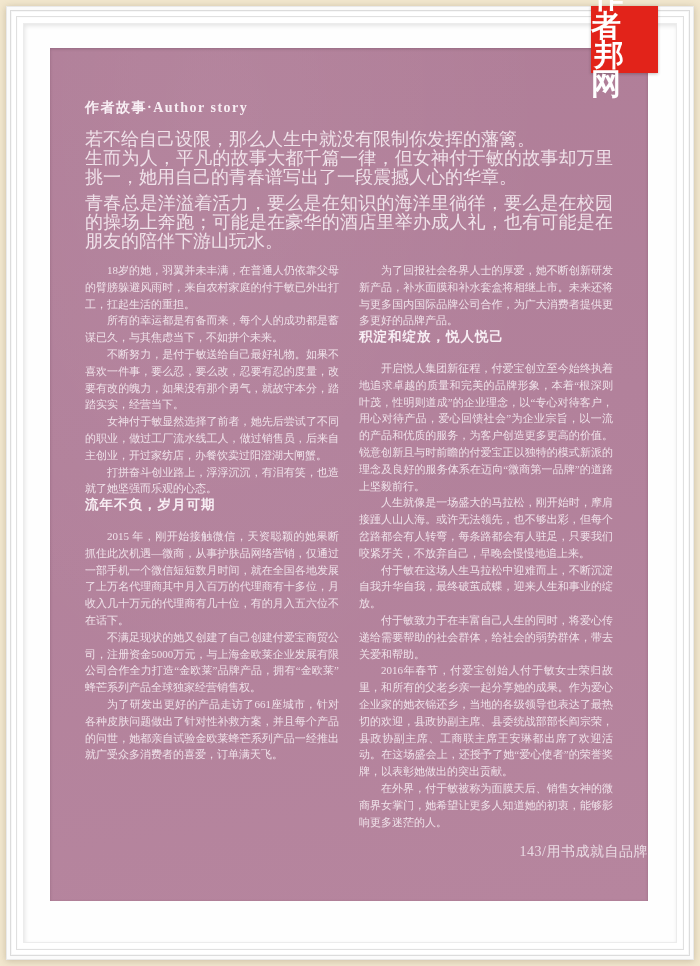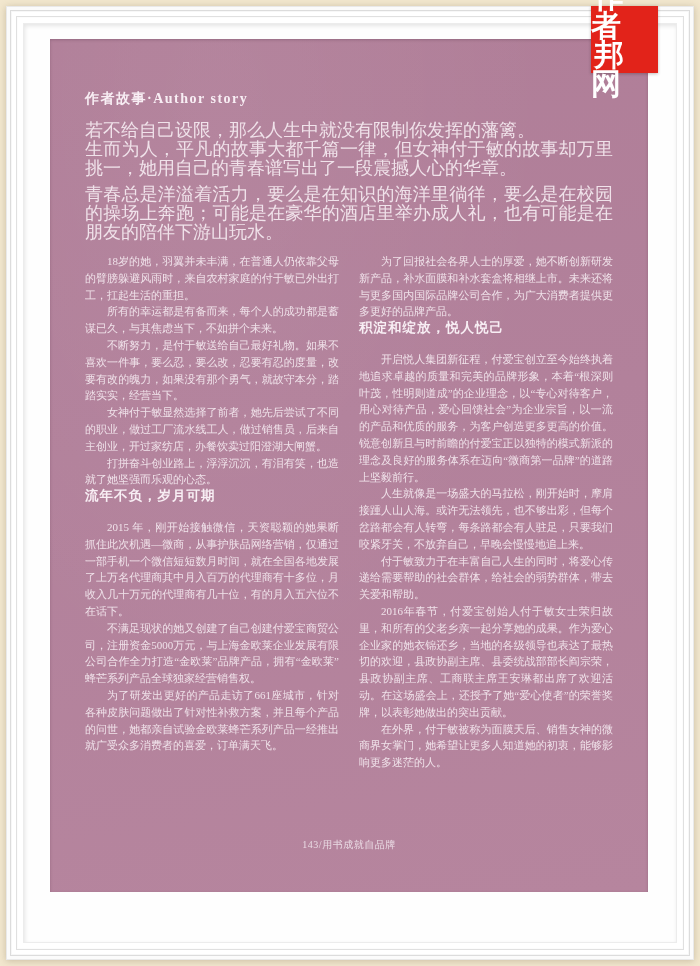"作者故事·Author story" .page { top: 39px -> 48px }
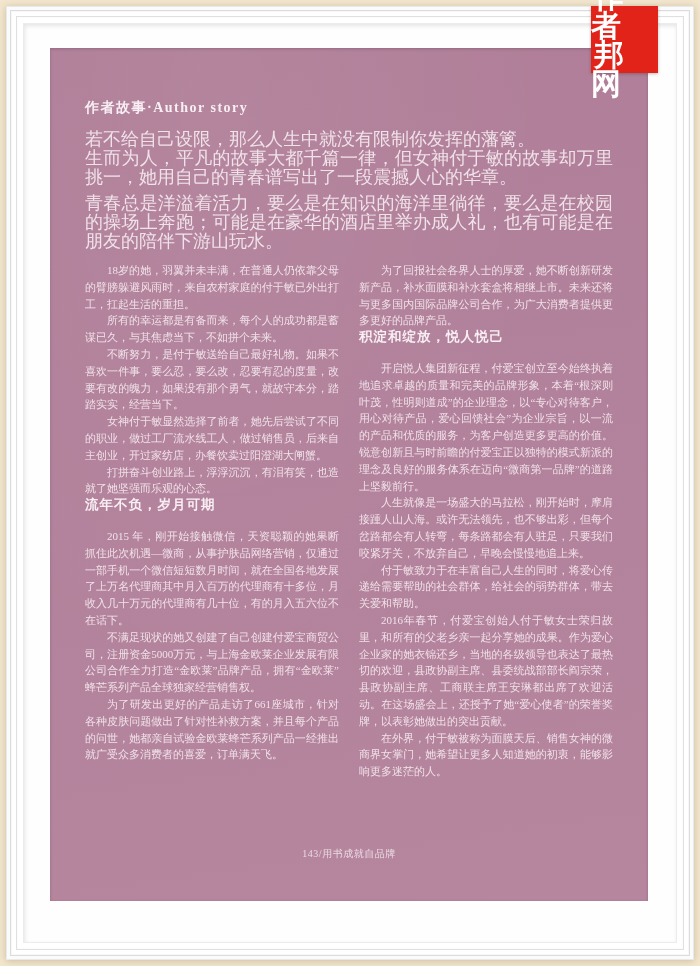"付于敏在这场人生马拉松中迎难而上，不断沉淀自我升华自我，最终破茧成蝶，迎来人生和" p { html: none -> <p>付于敏在这场人生马拉松中迎难而上，不断沉淀自我升华自我，最终破茧成蝶，迎来人生和事业的绽放。</p> }
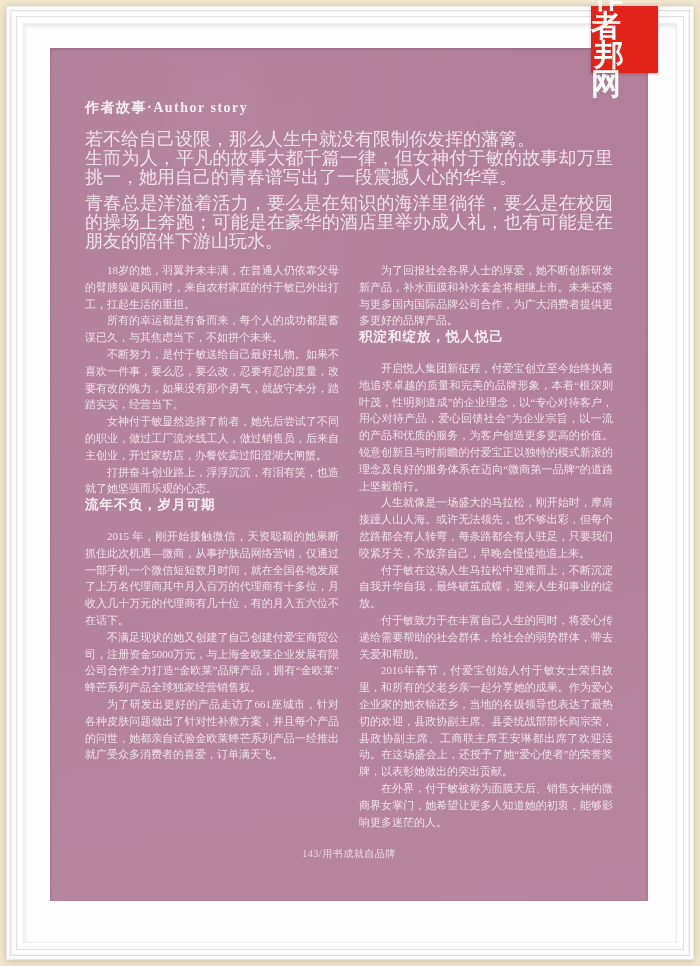"143/用书成就自品牌" .page-footer { font-size: 10px -> 14px; text-align: center -> right }
